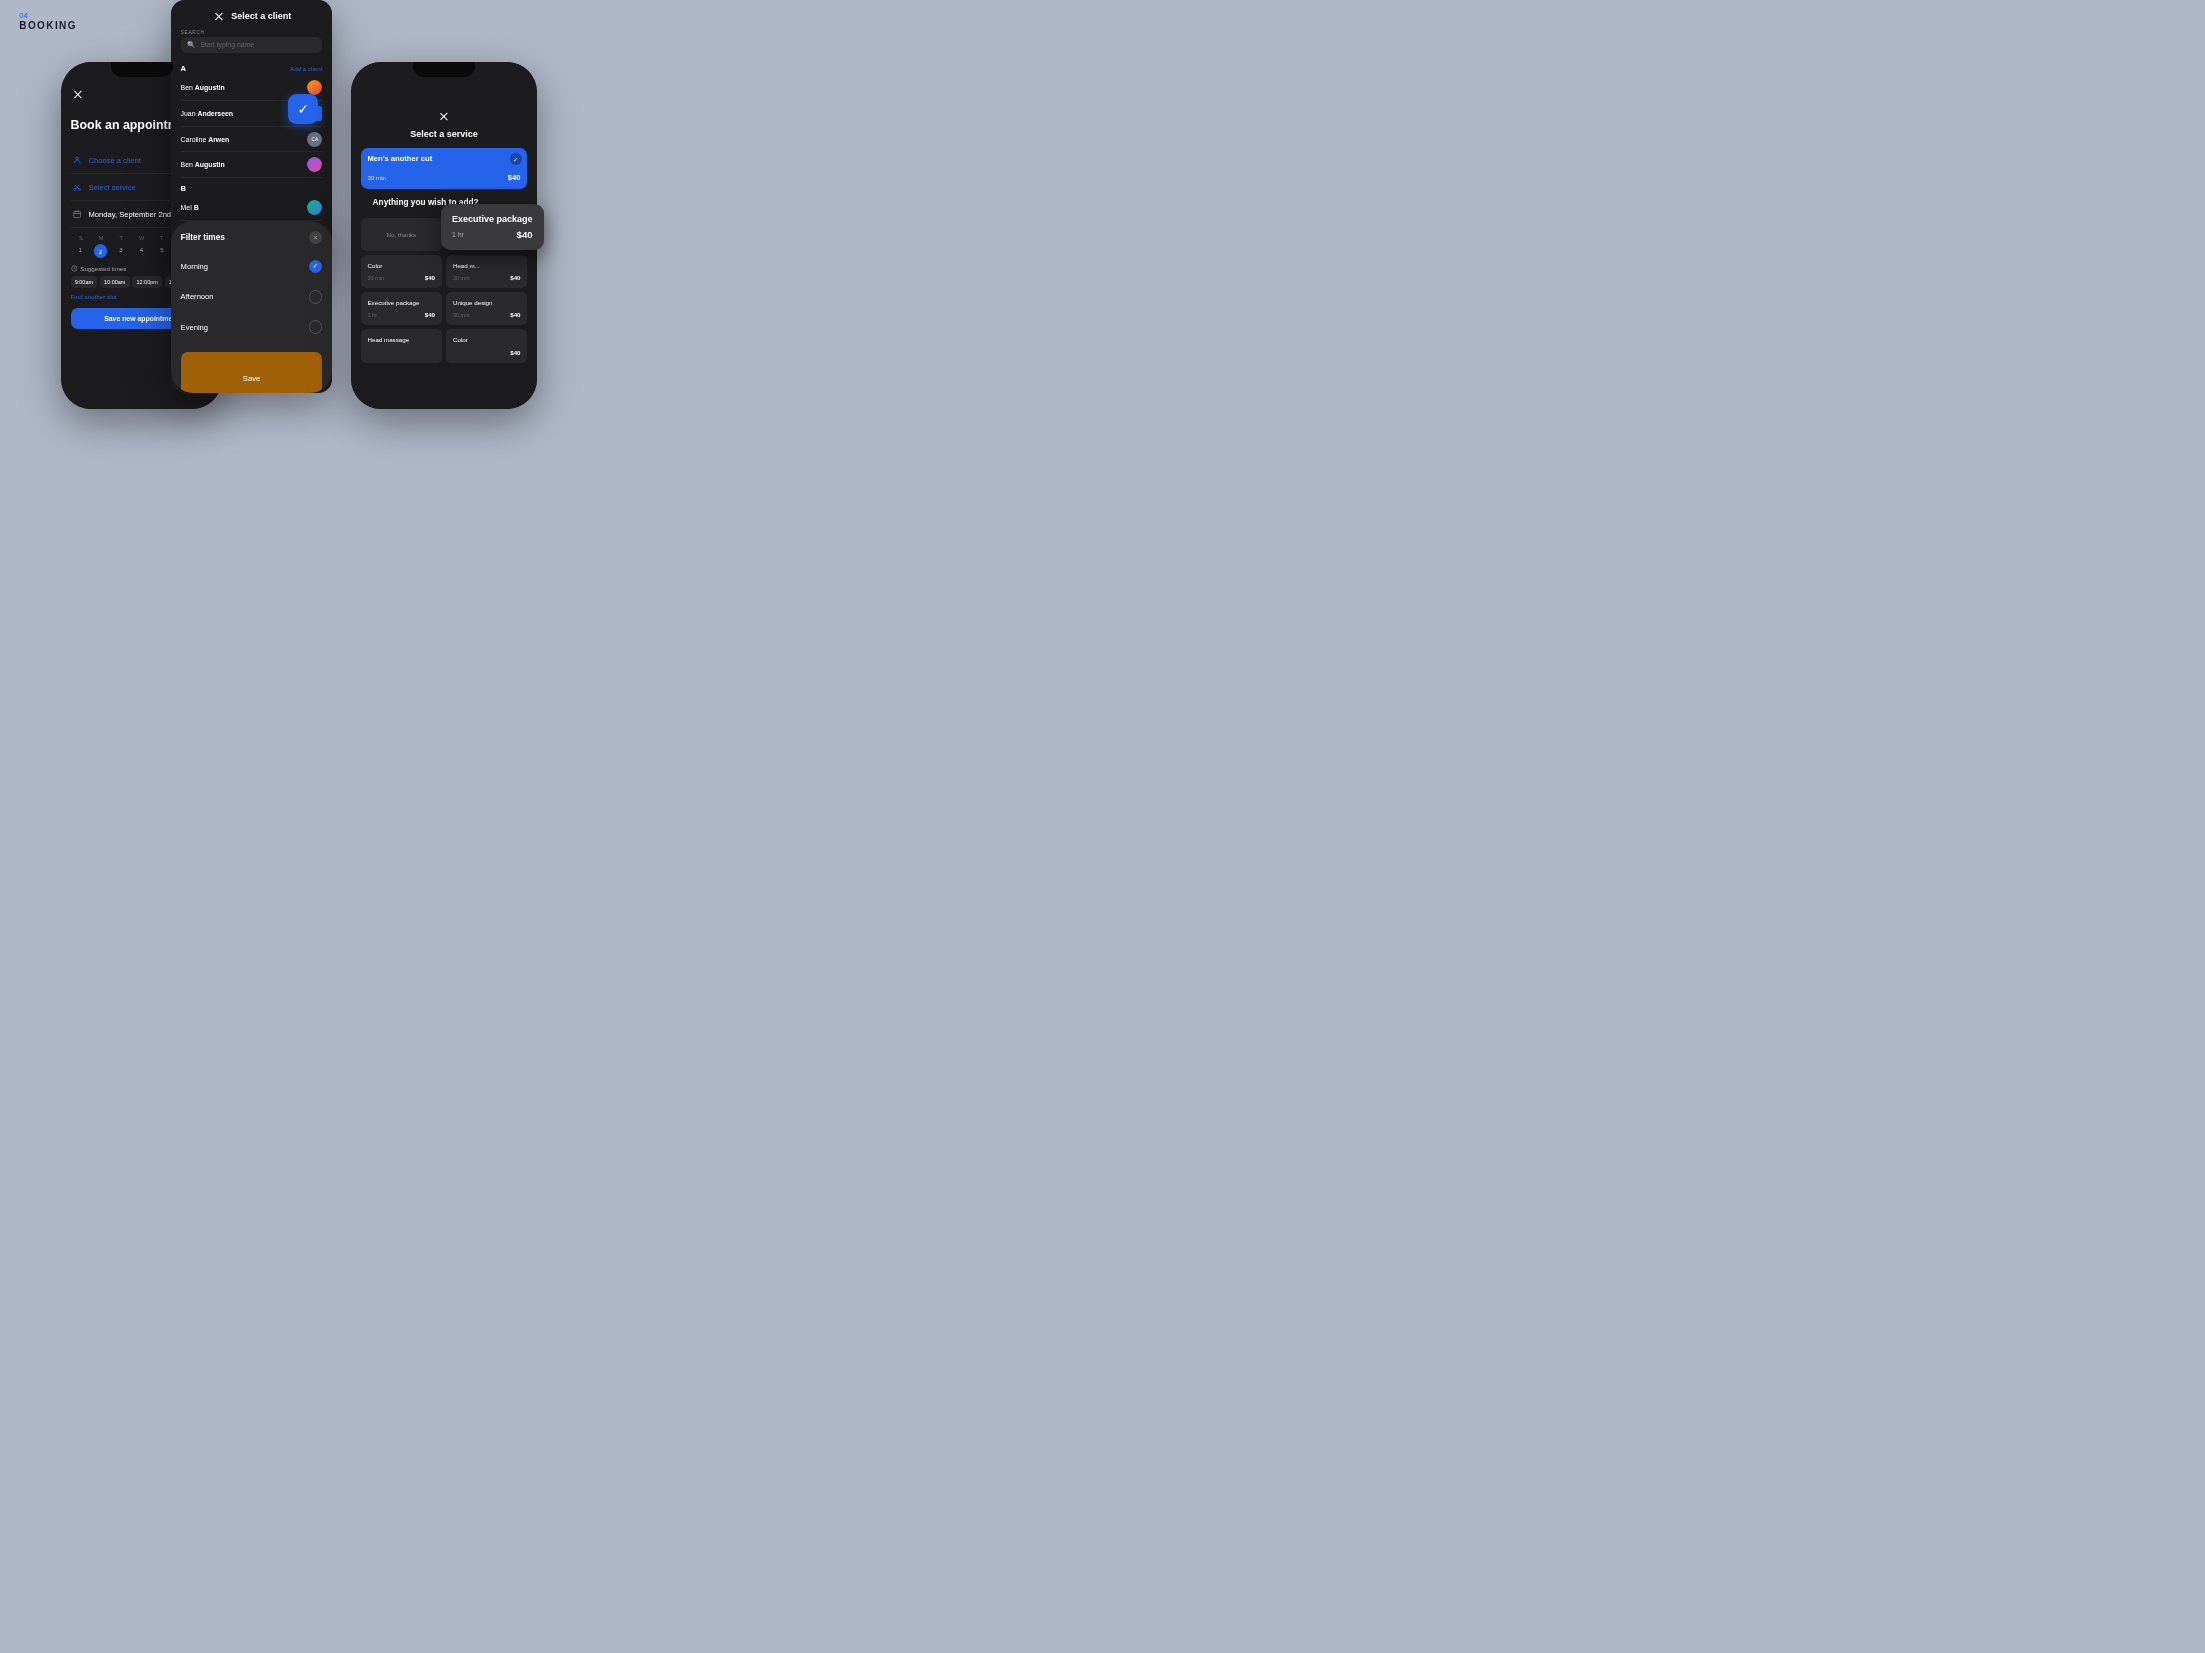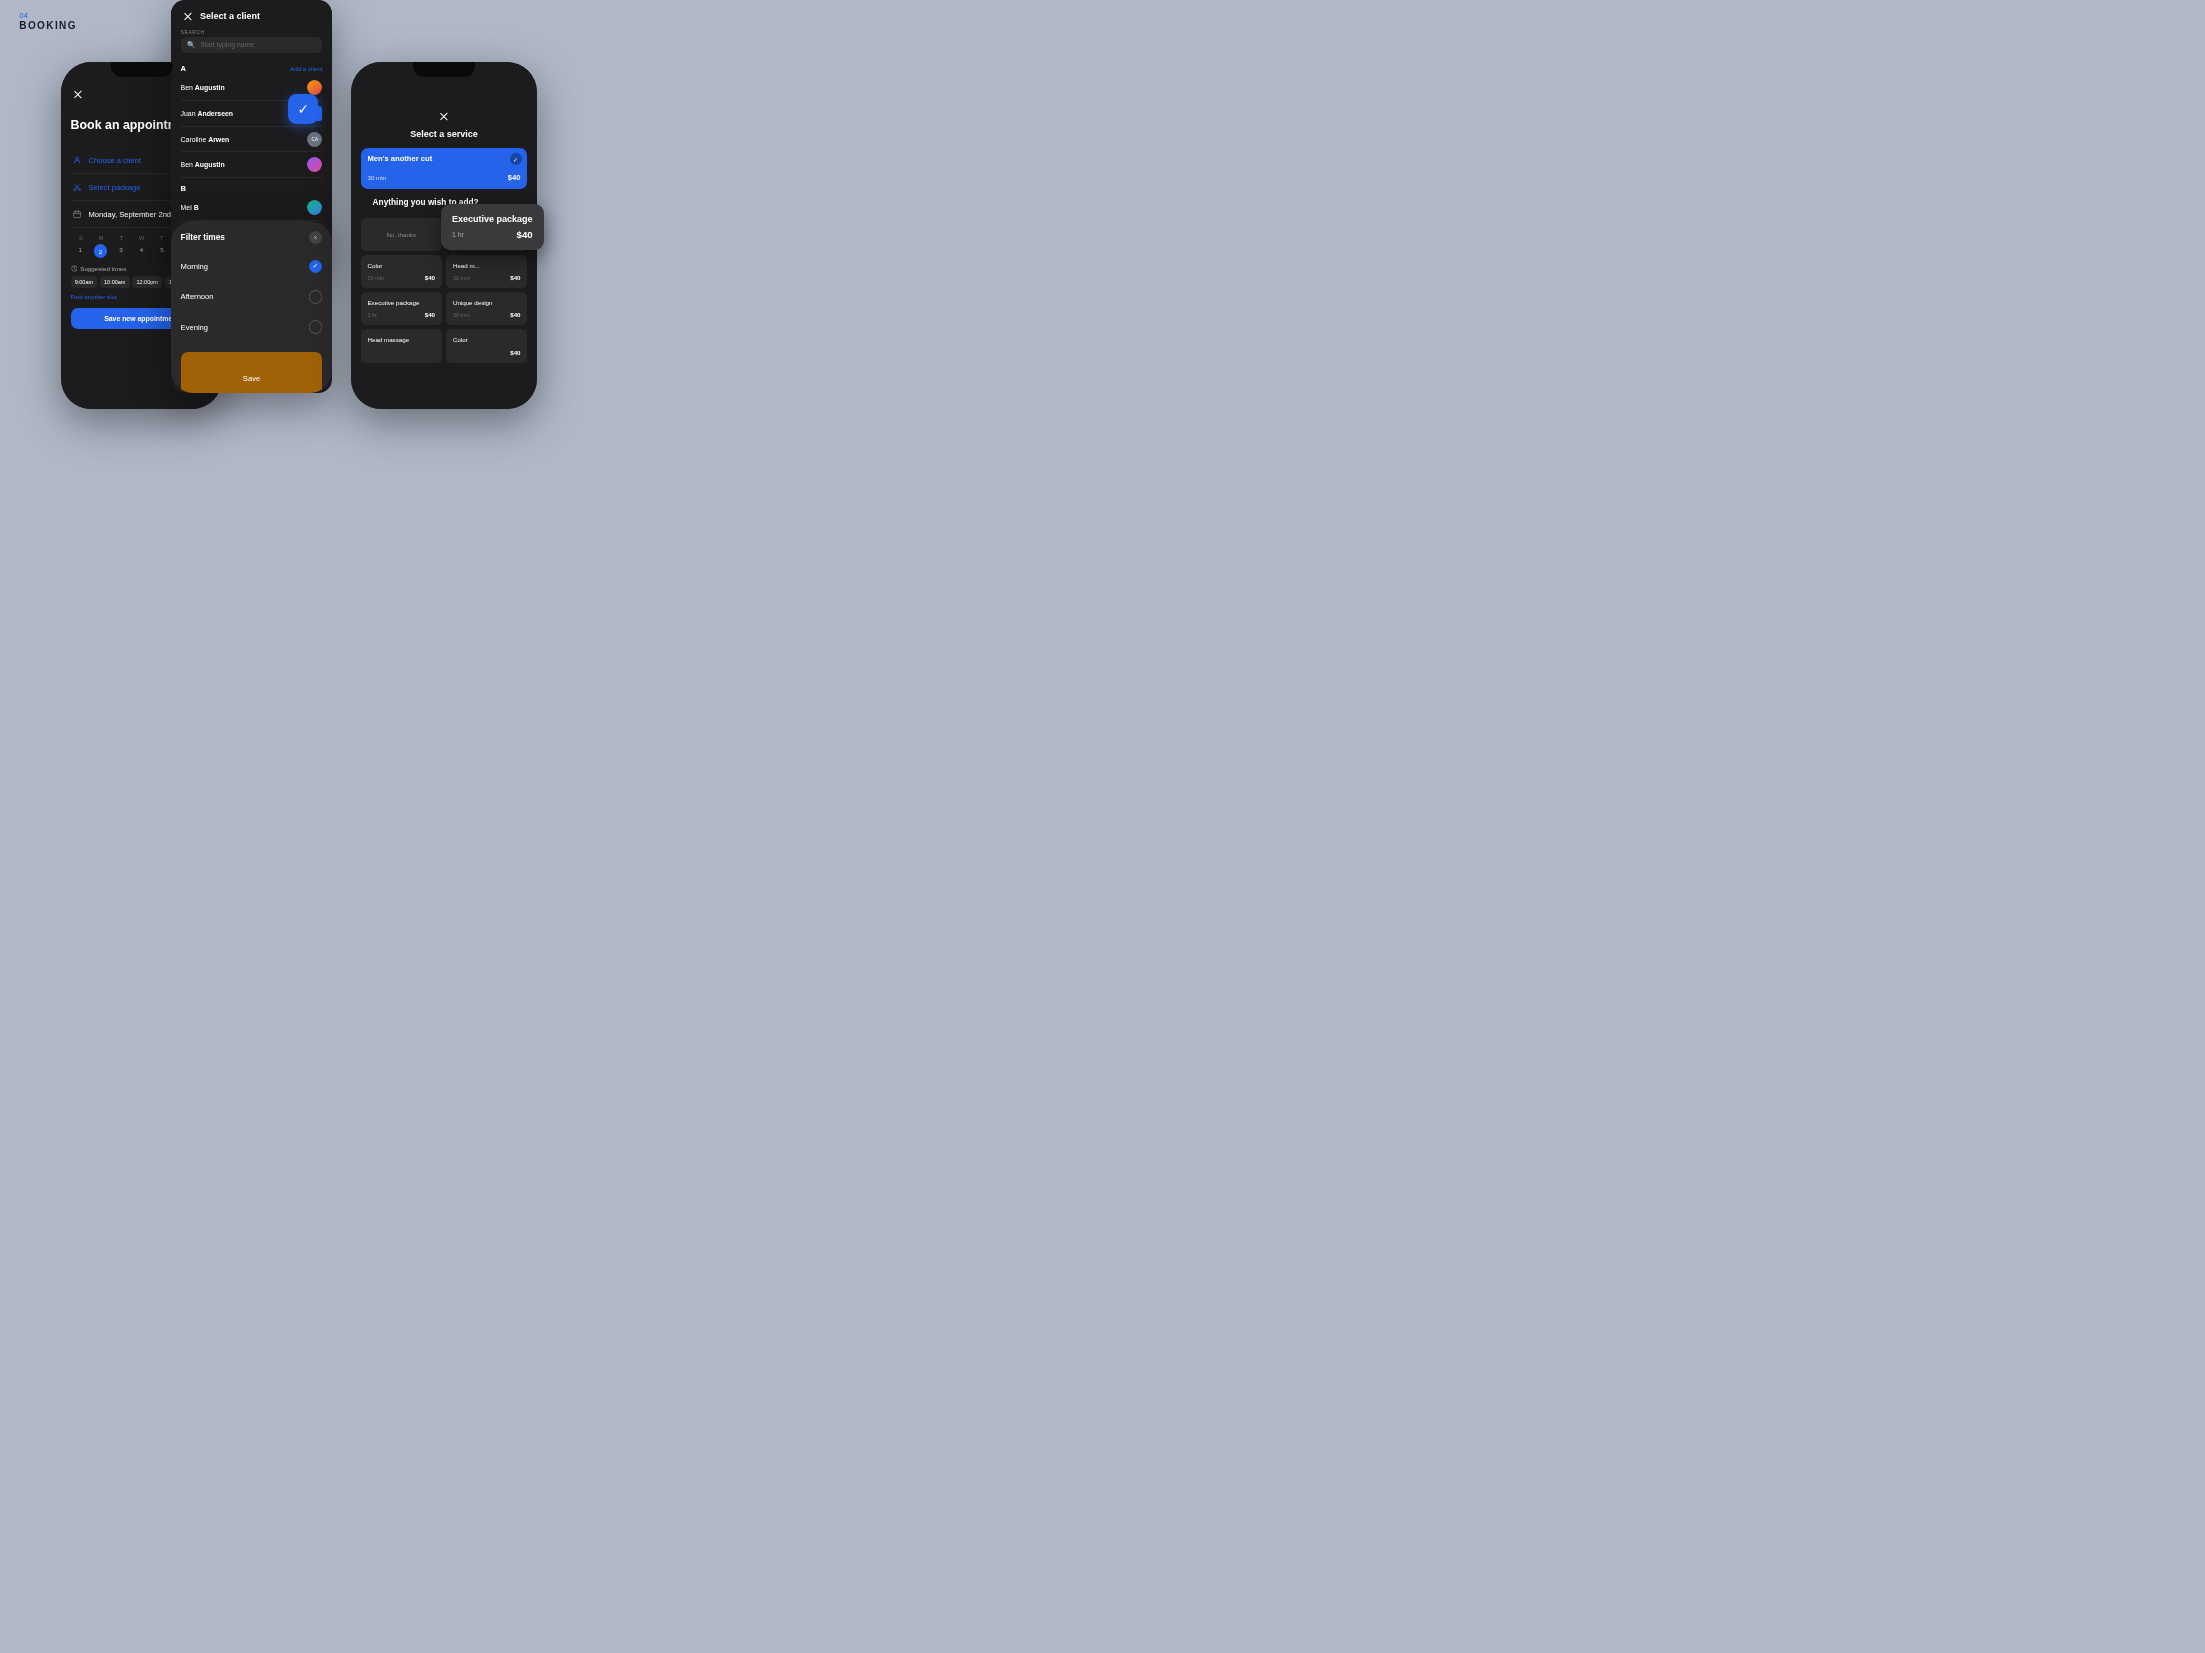"Select a client" .p2-header { justify-content: none -> center }
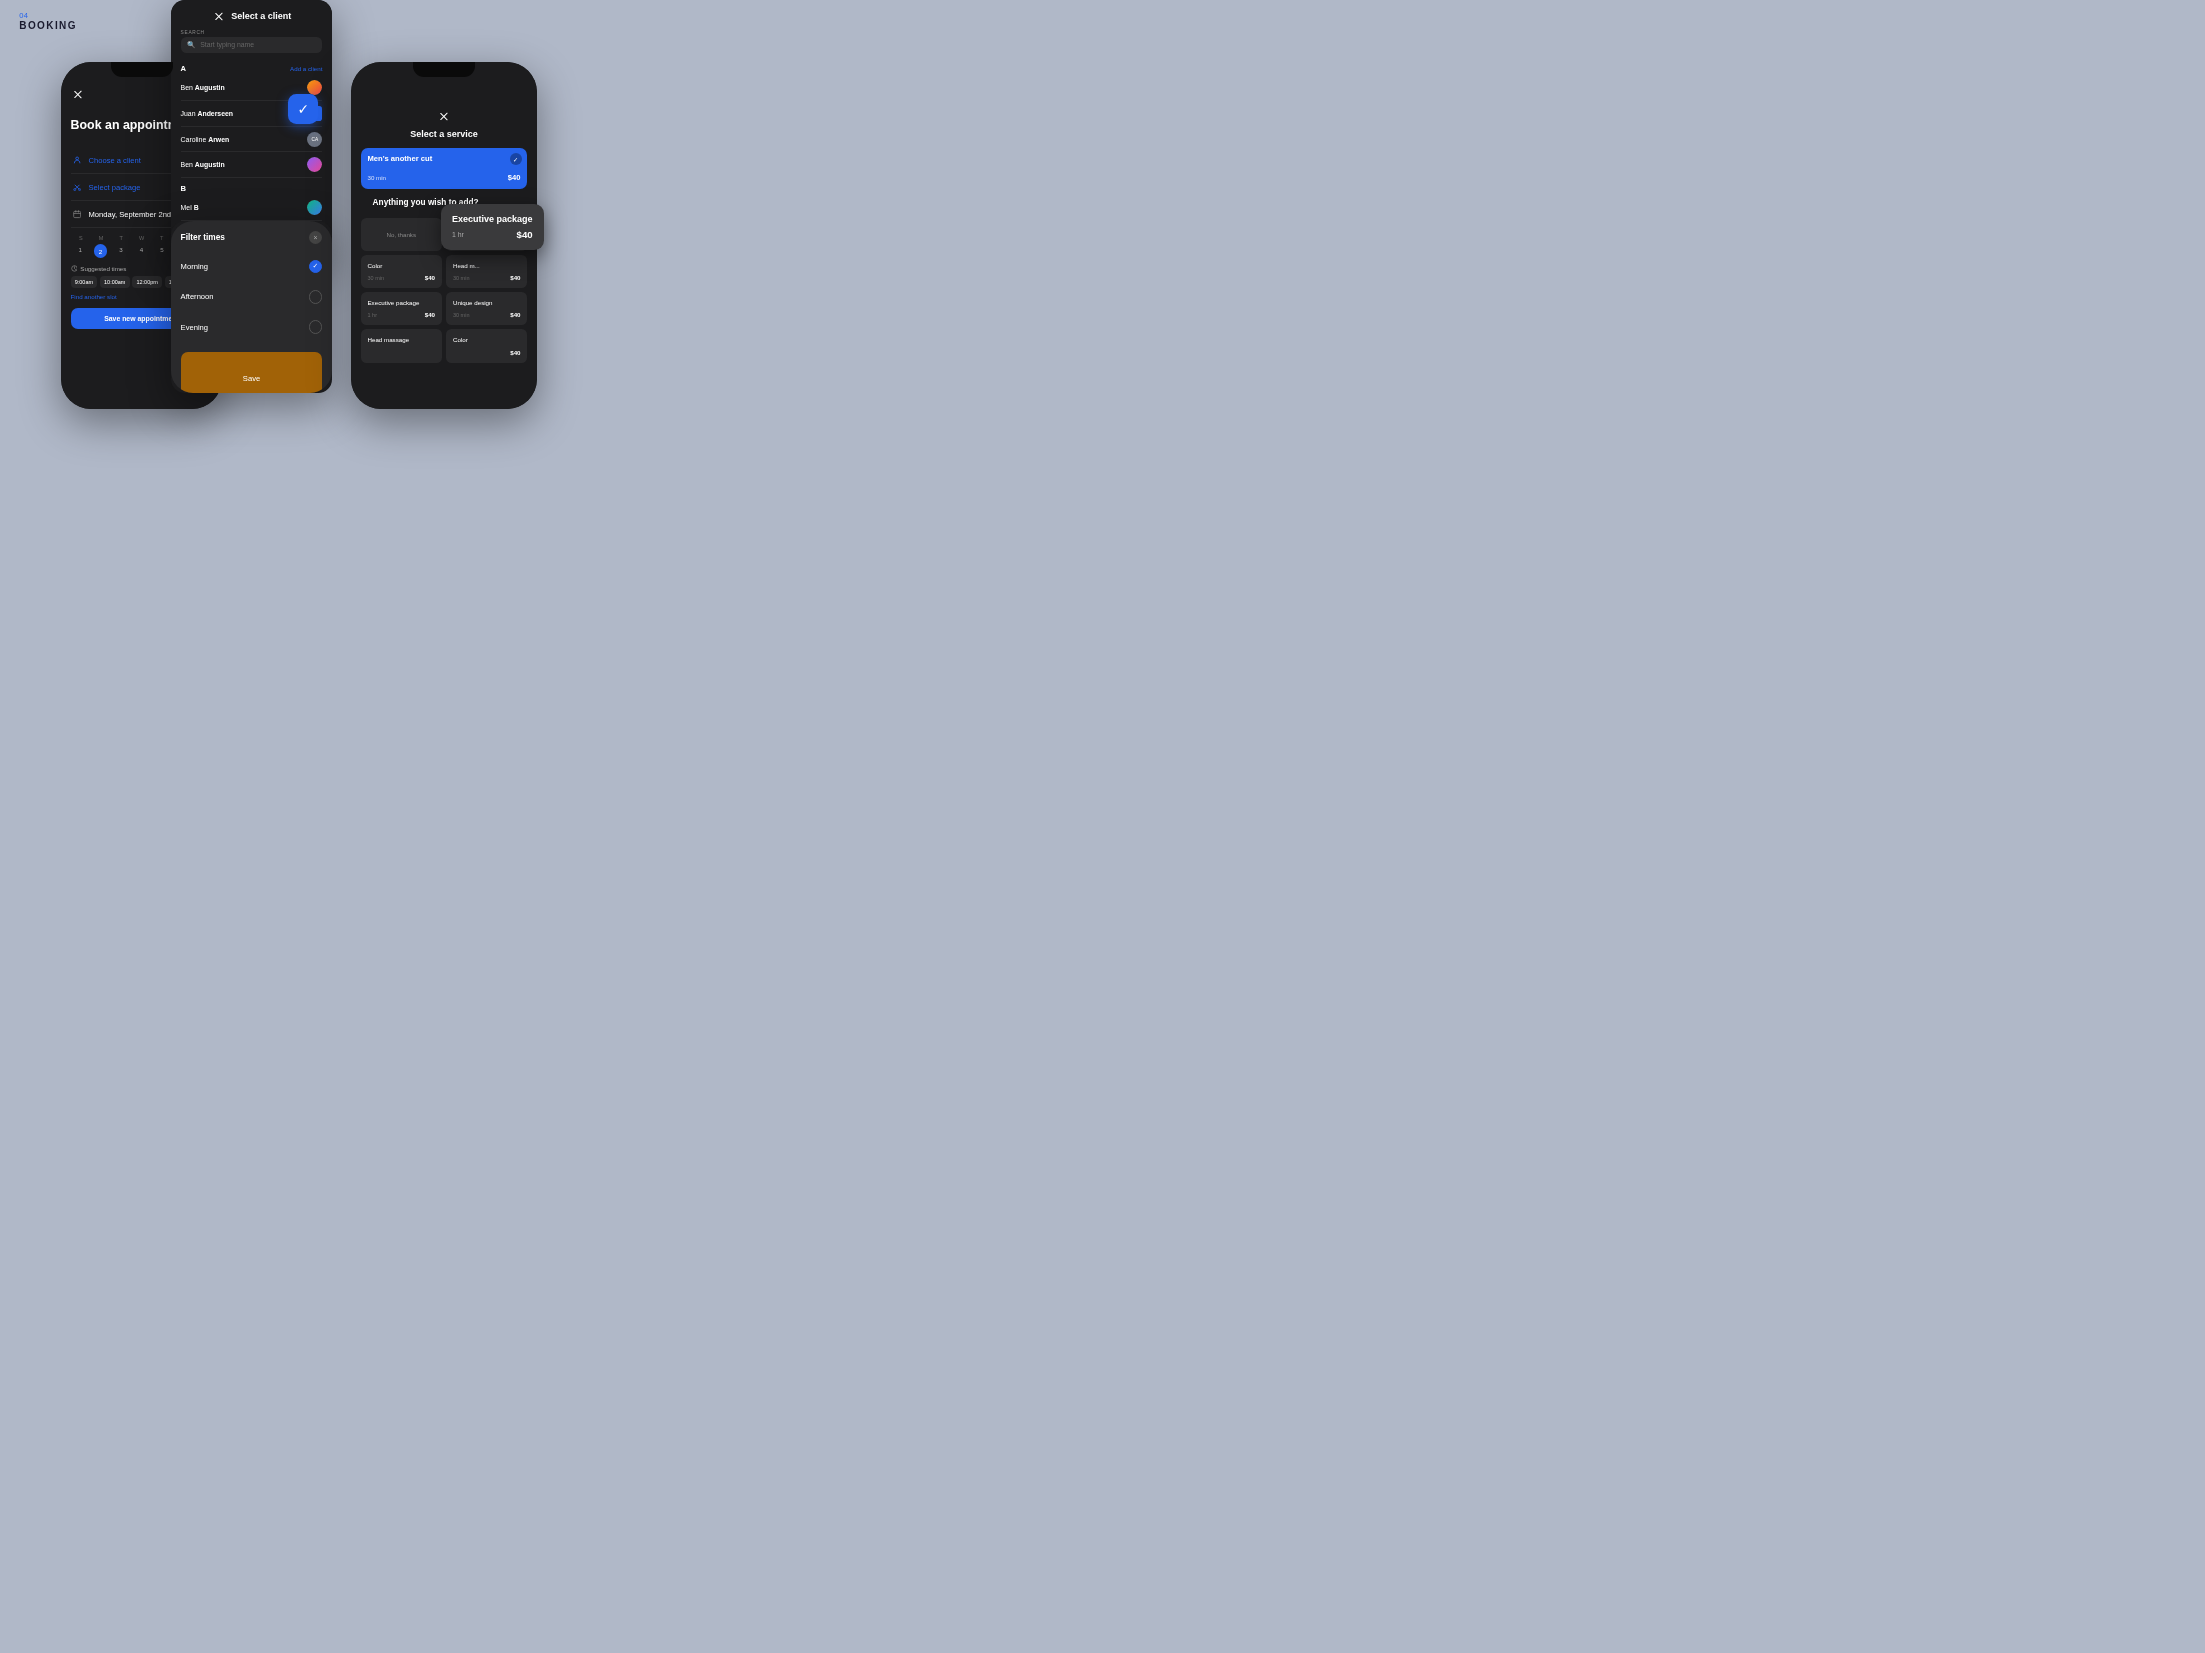"Select package" span.p1-row-text { text: package -> service }
